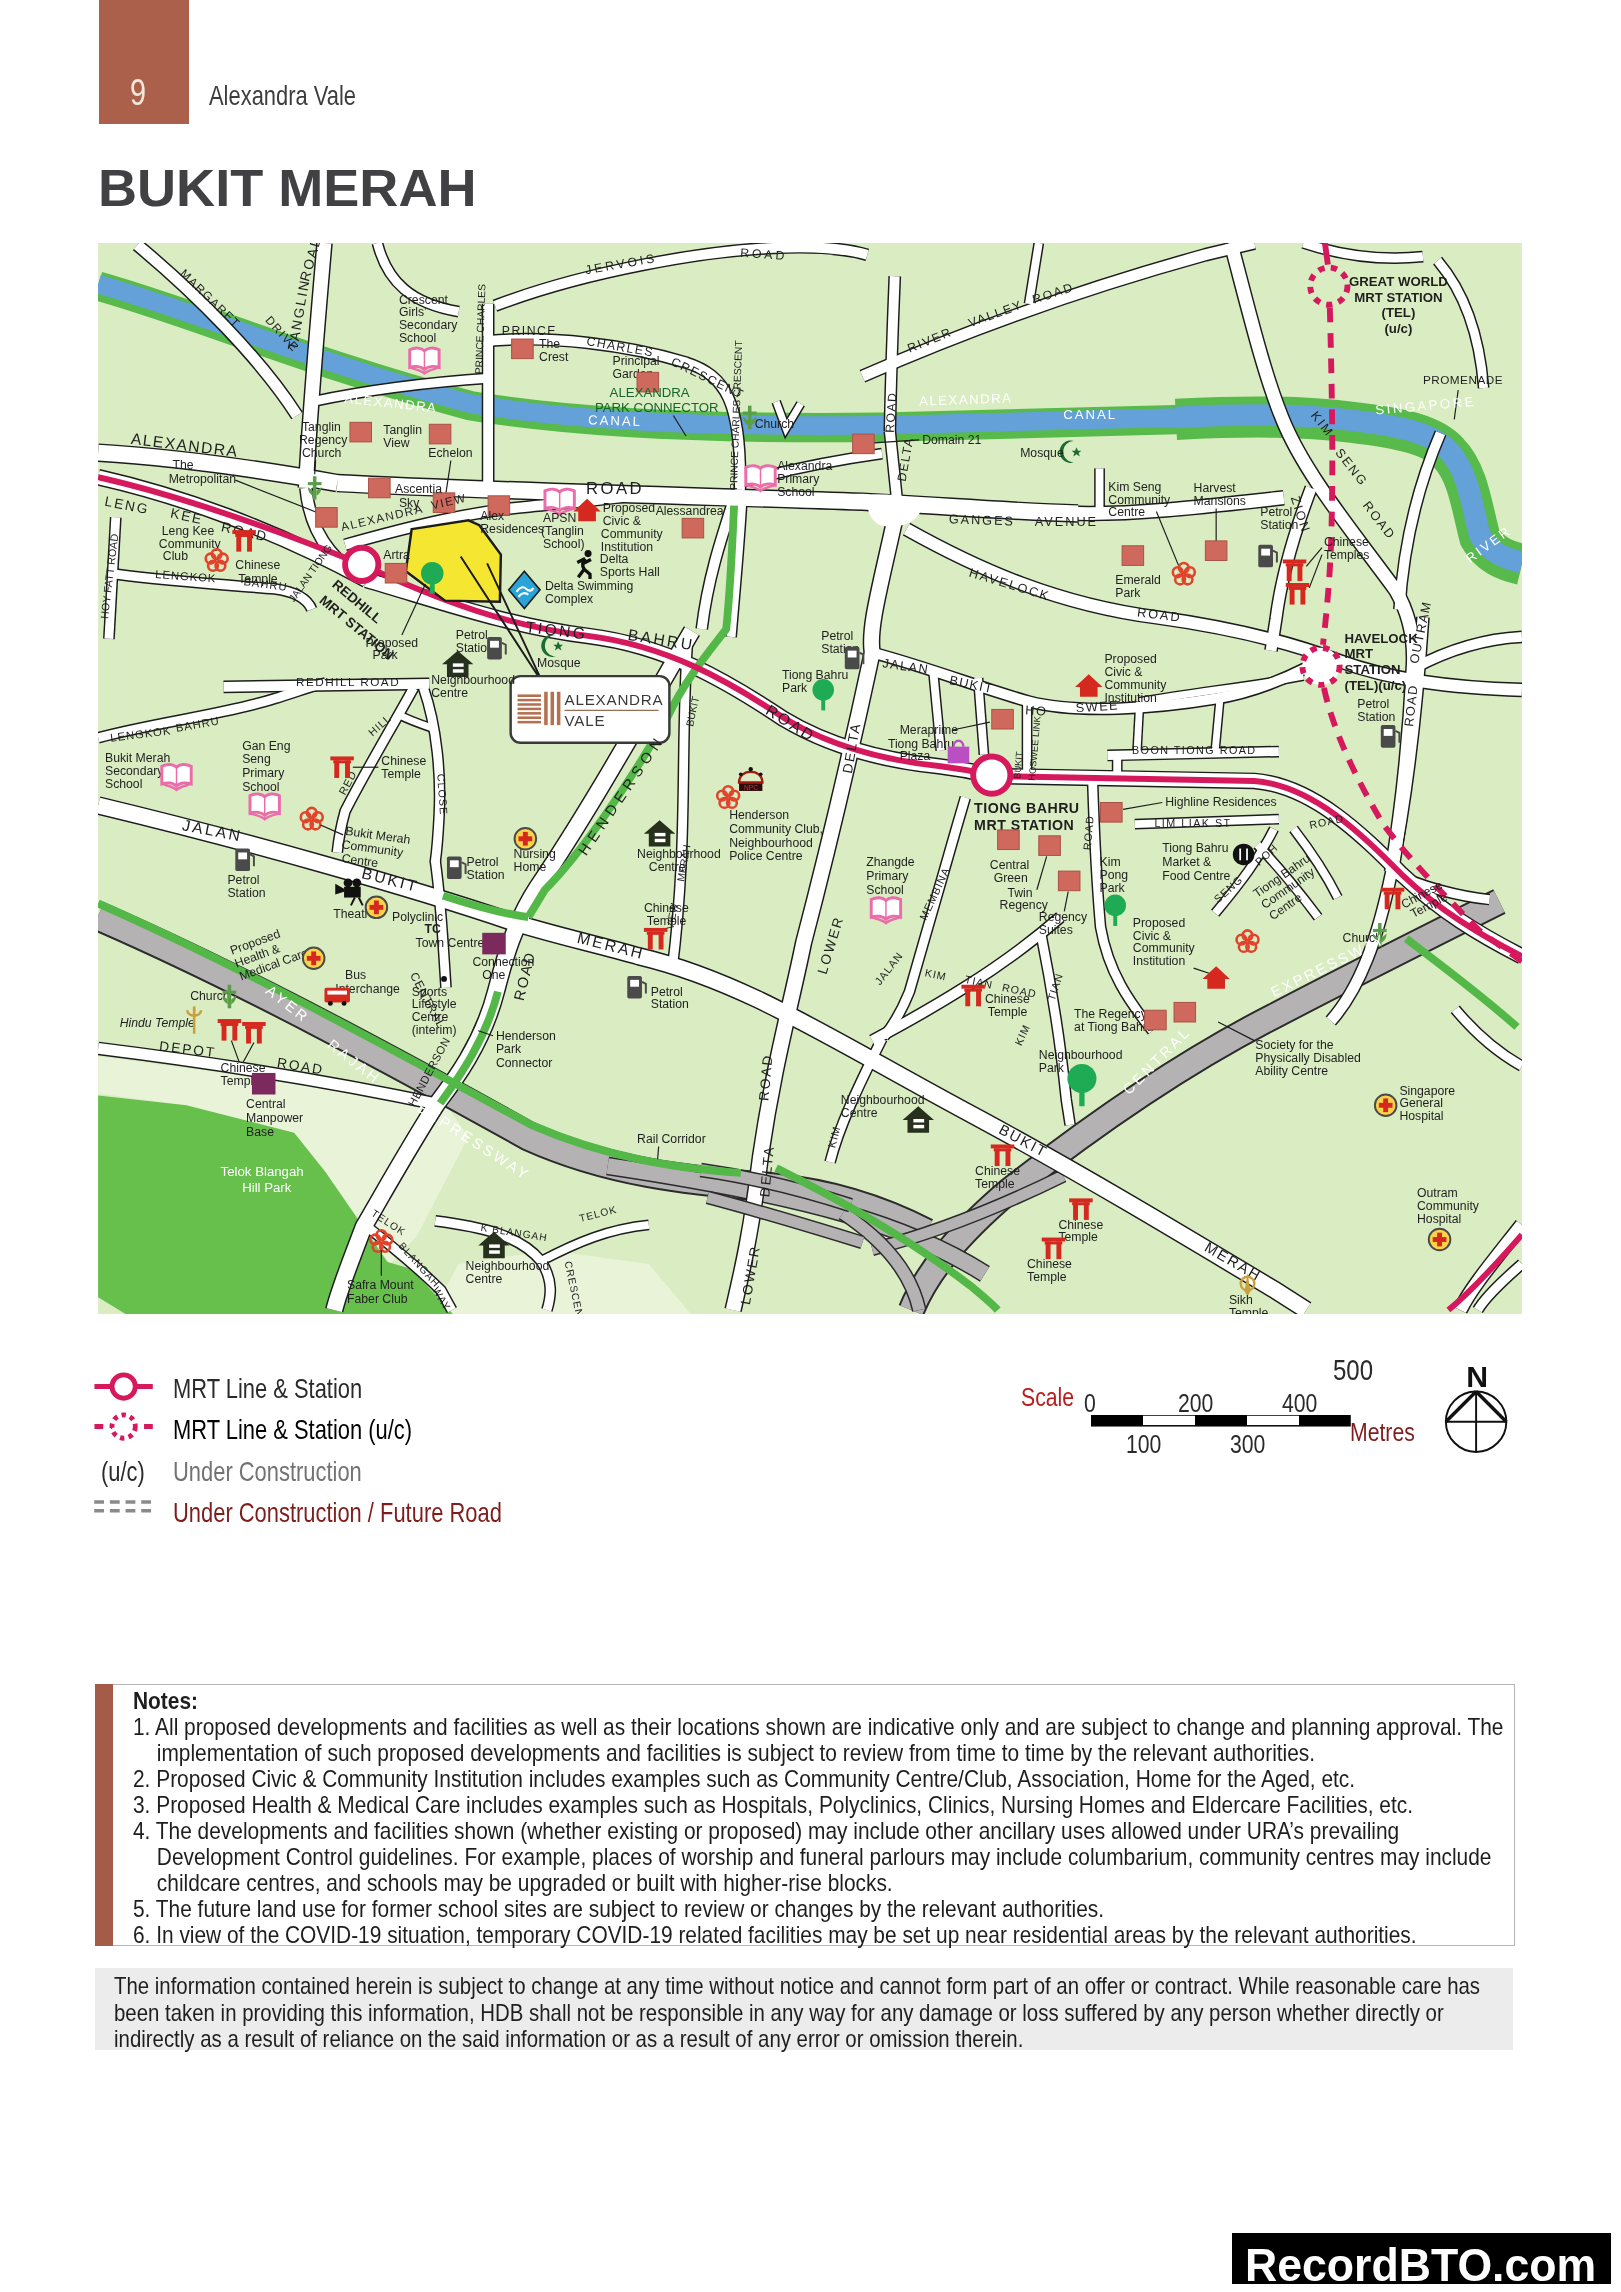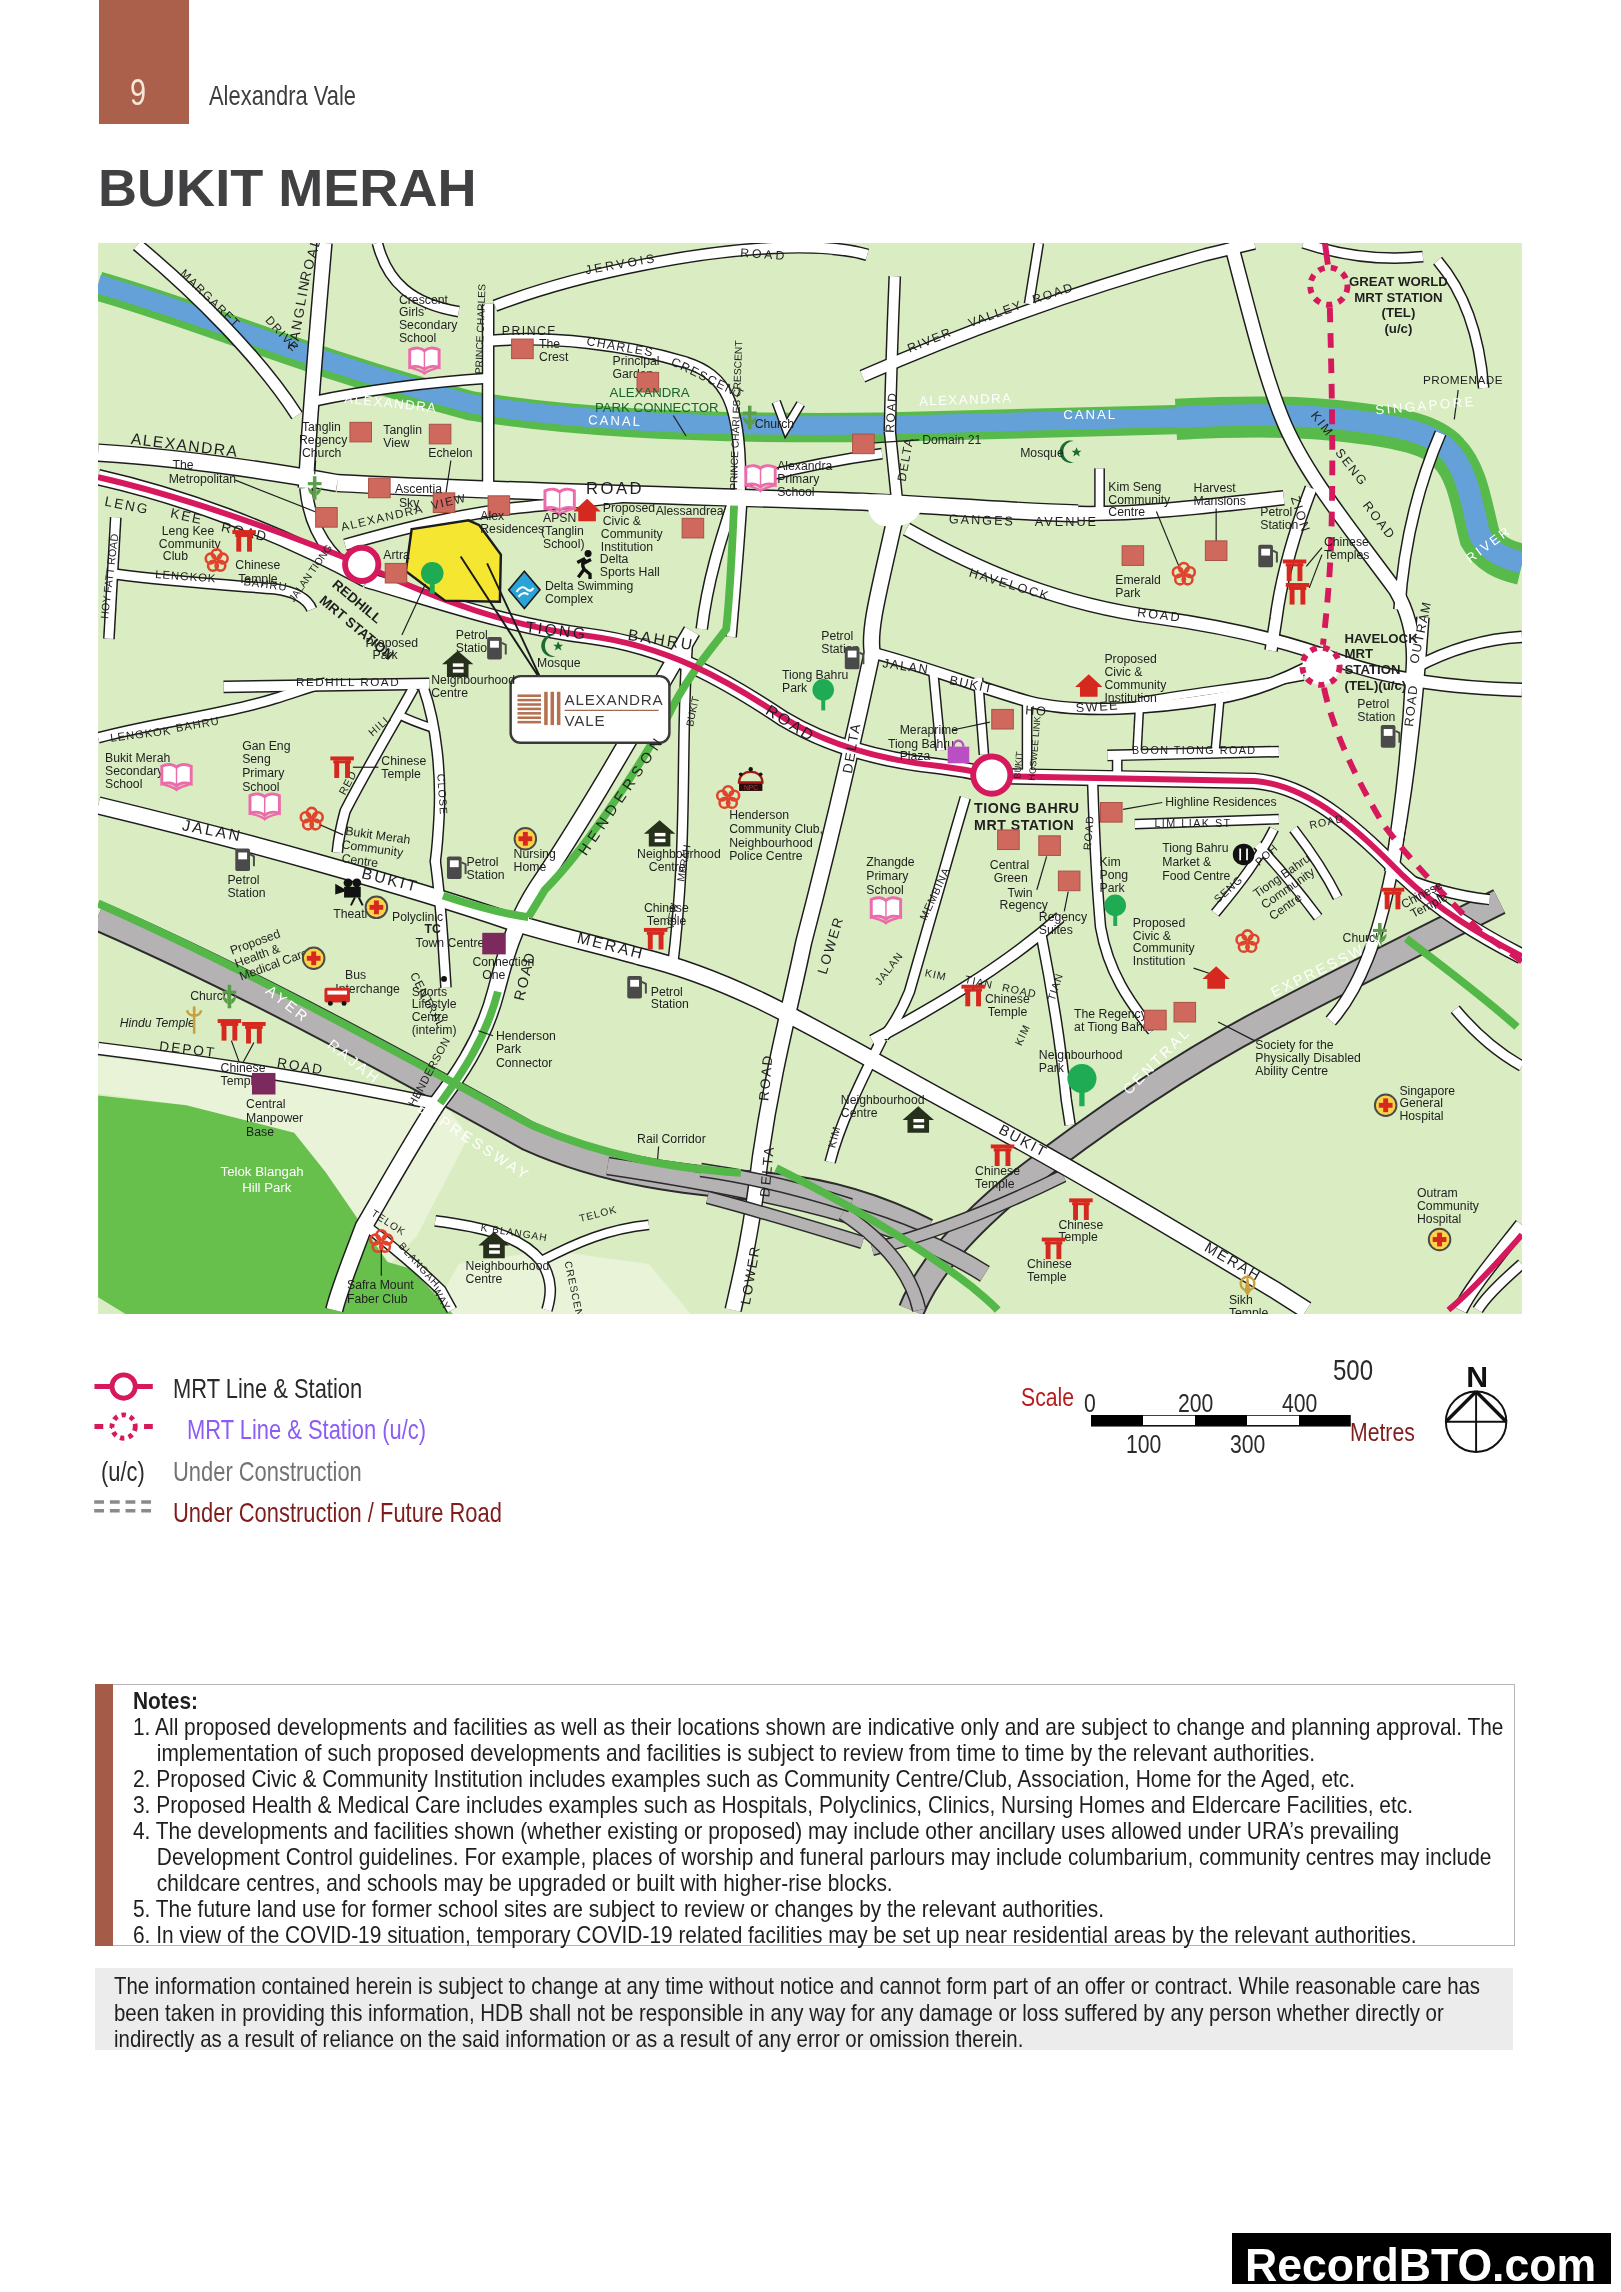"MRT Line & Station (u/c)" div.abs { color: #8b5cf6 -> #000000; left: 187px -> 173px }
